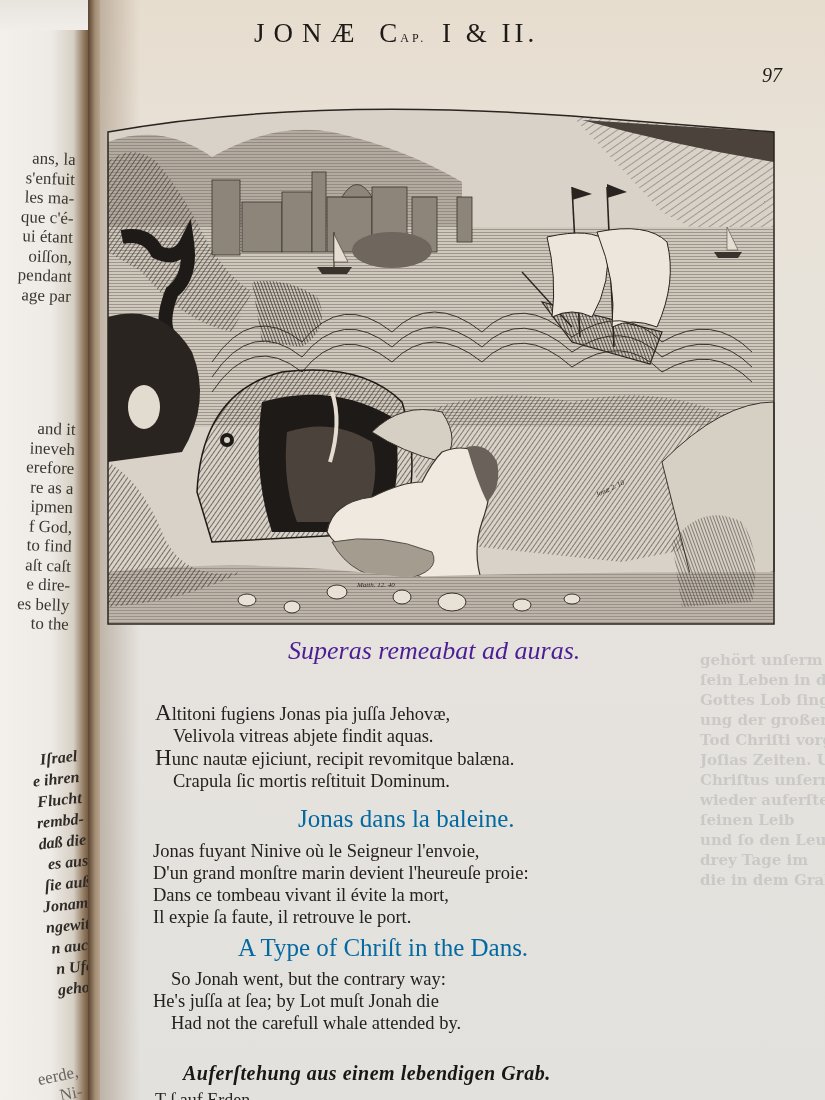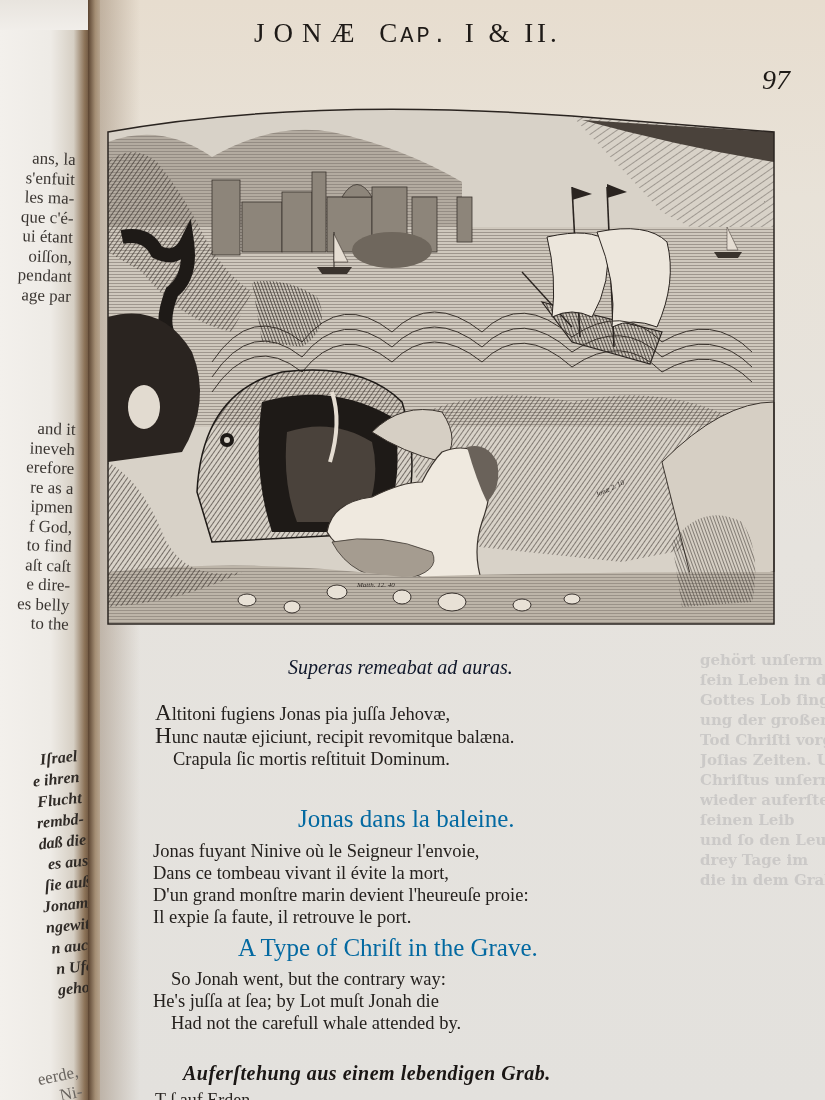"AP." .running-head .sc { font-family: Liberation Mono, monospace -> none; font-size: 22px -> 12px }
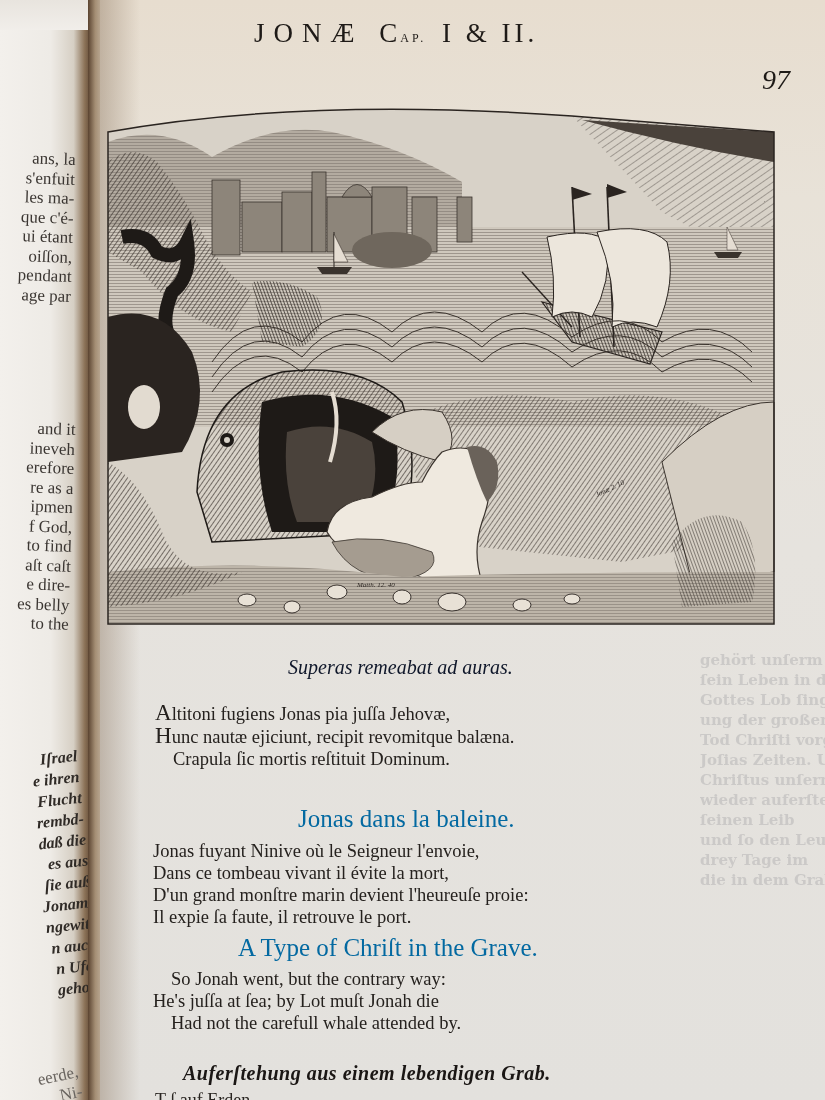"97" .page-number { font-size: 28px -> 20px }
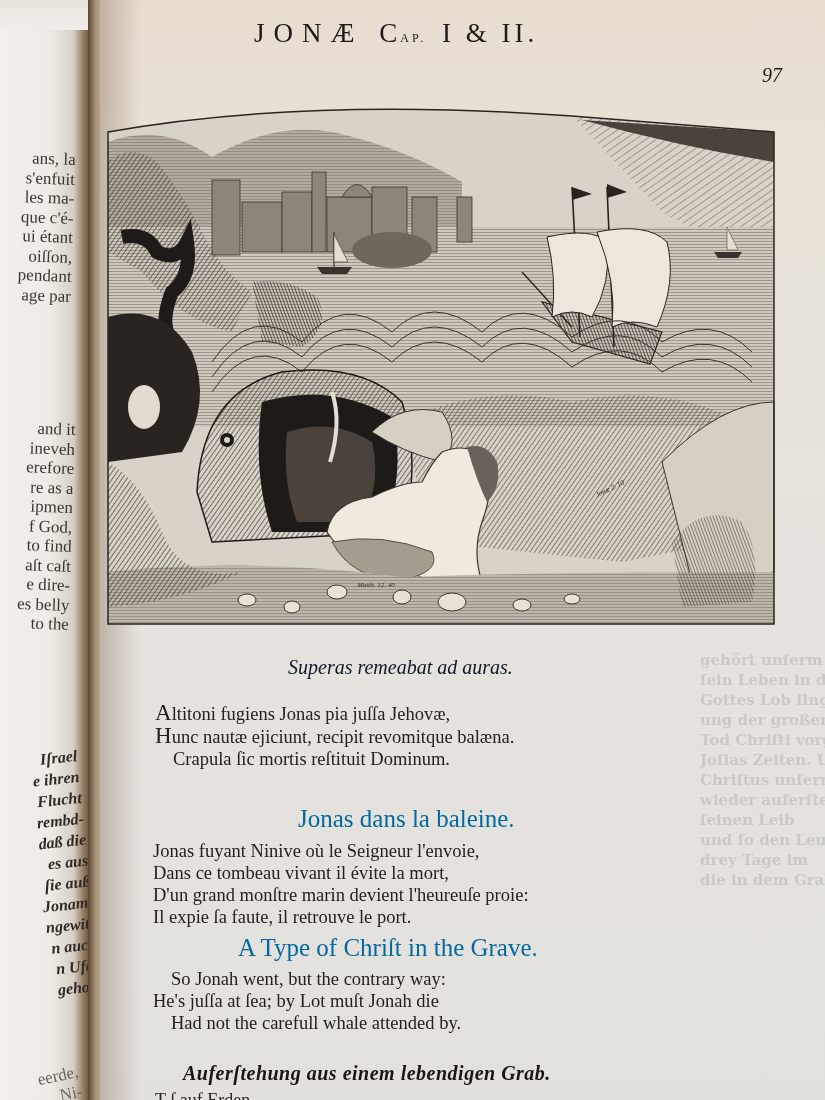"Superas remeabat ad auras." .caption { color: #0f172a -> #4c1d95; font-size: 20px -> 26px; top: 656px -> 636px }
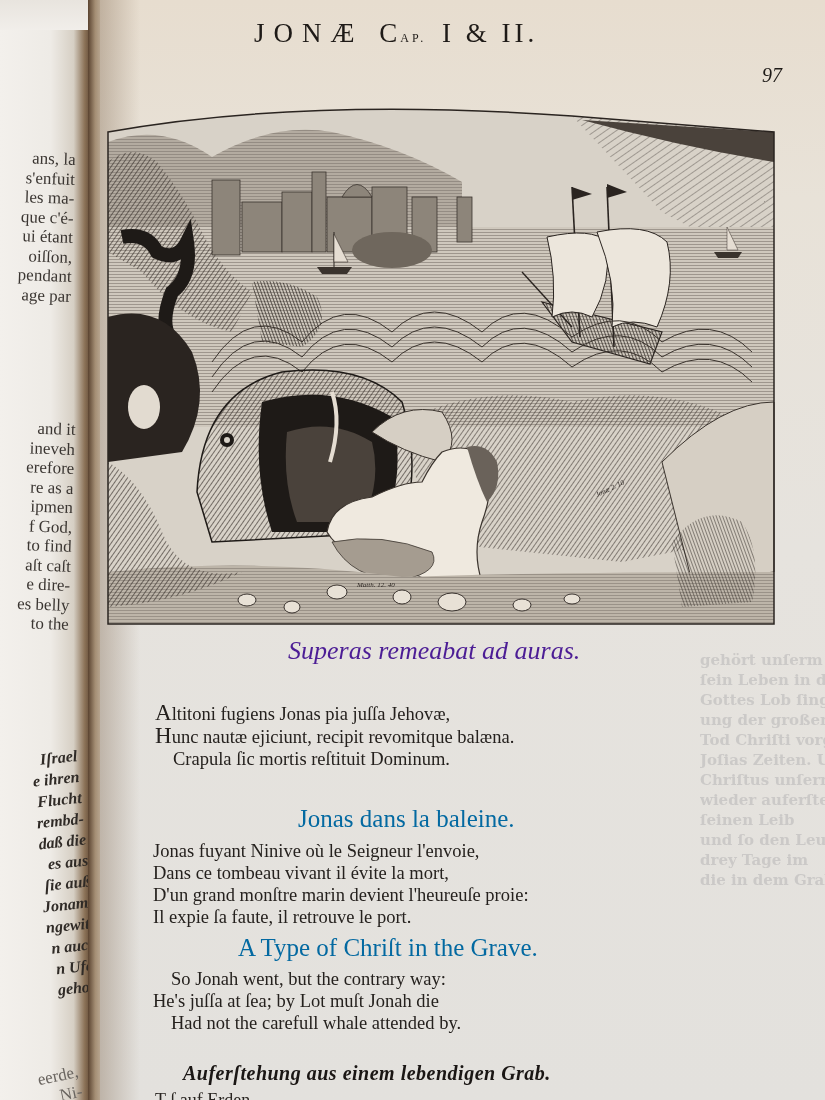"Velivola vitreas abjete findit aquas." div.ind { html: none -> <div><span>Velivola vitreas abjete findit aquas.</span></div> }
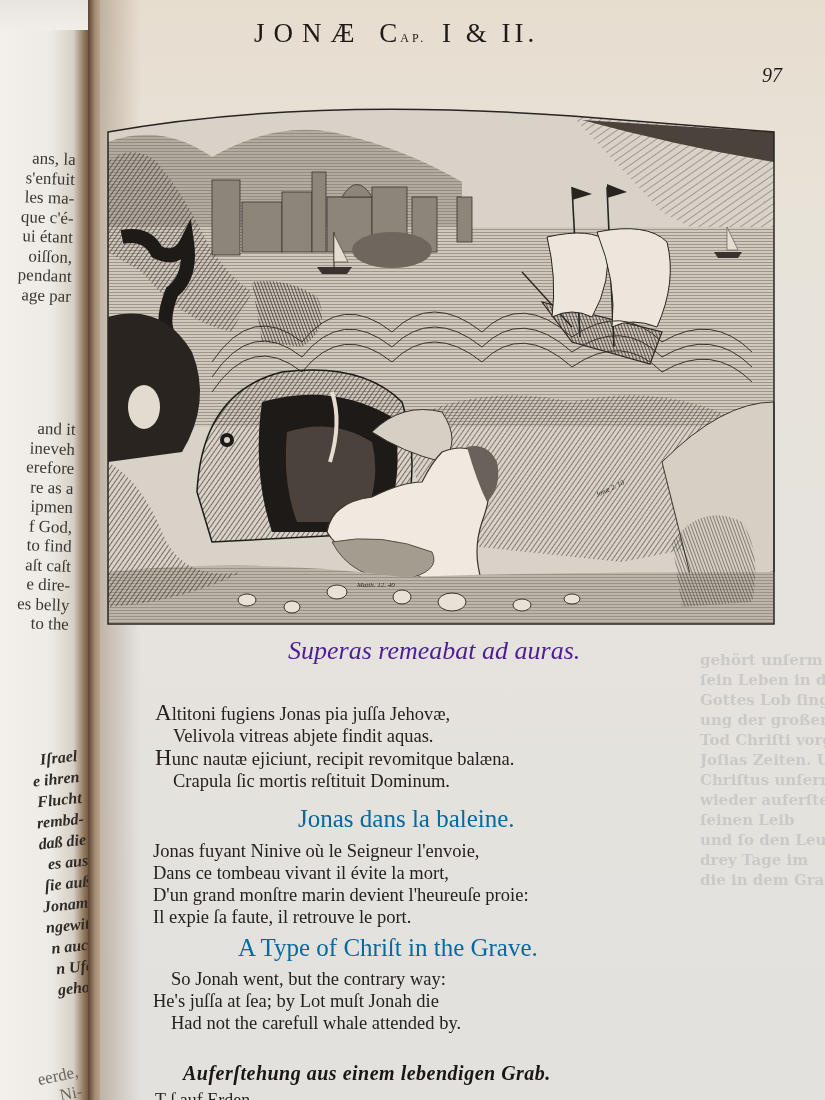"Dans ce tombeau vivant il" div { order: before "D'un grand monſtre marin devient" -> after "D'un grand monſtre marin devient" }
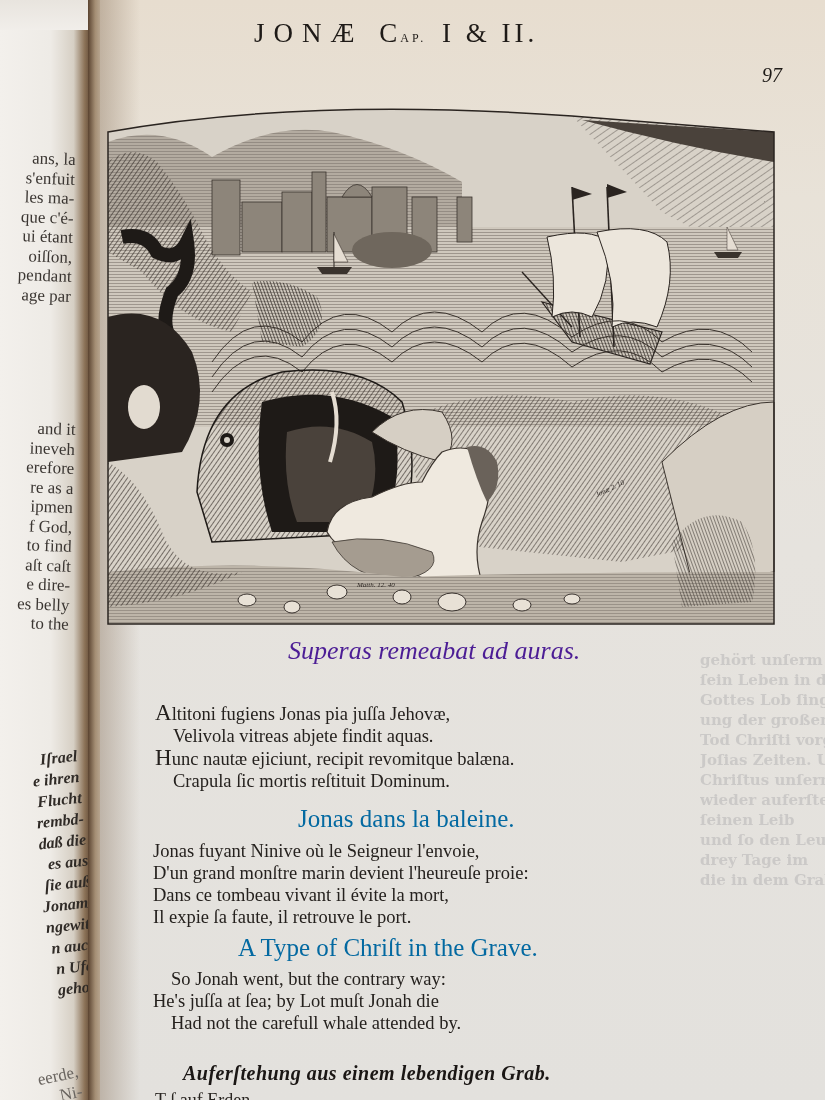"A Type of Chriſt in" div.heading { text: Grave -> Dans }
